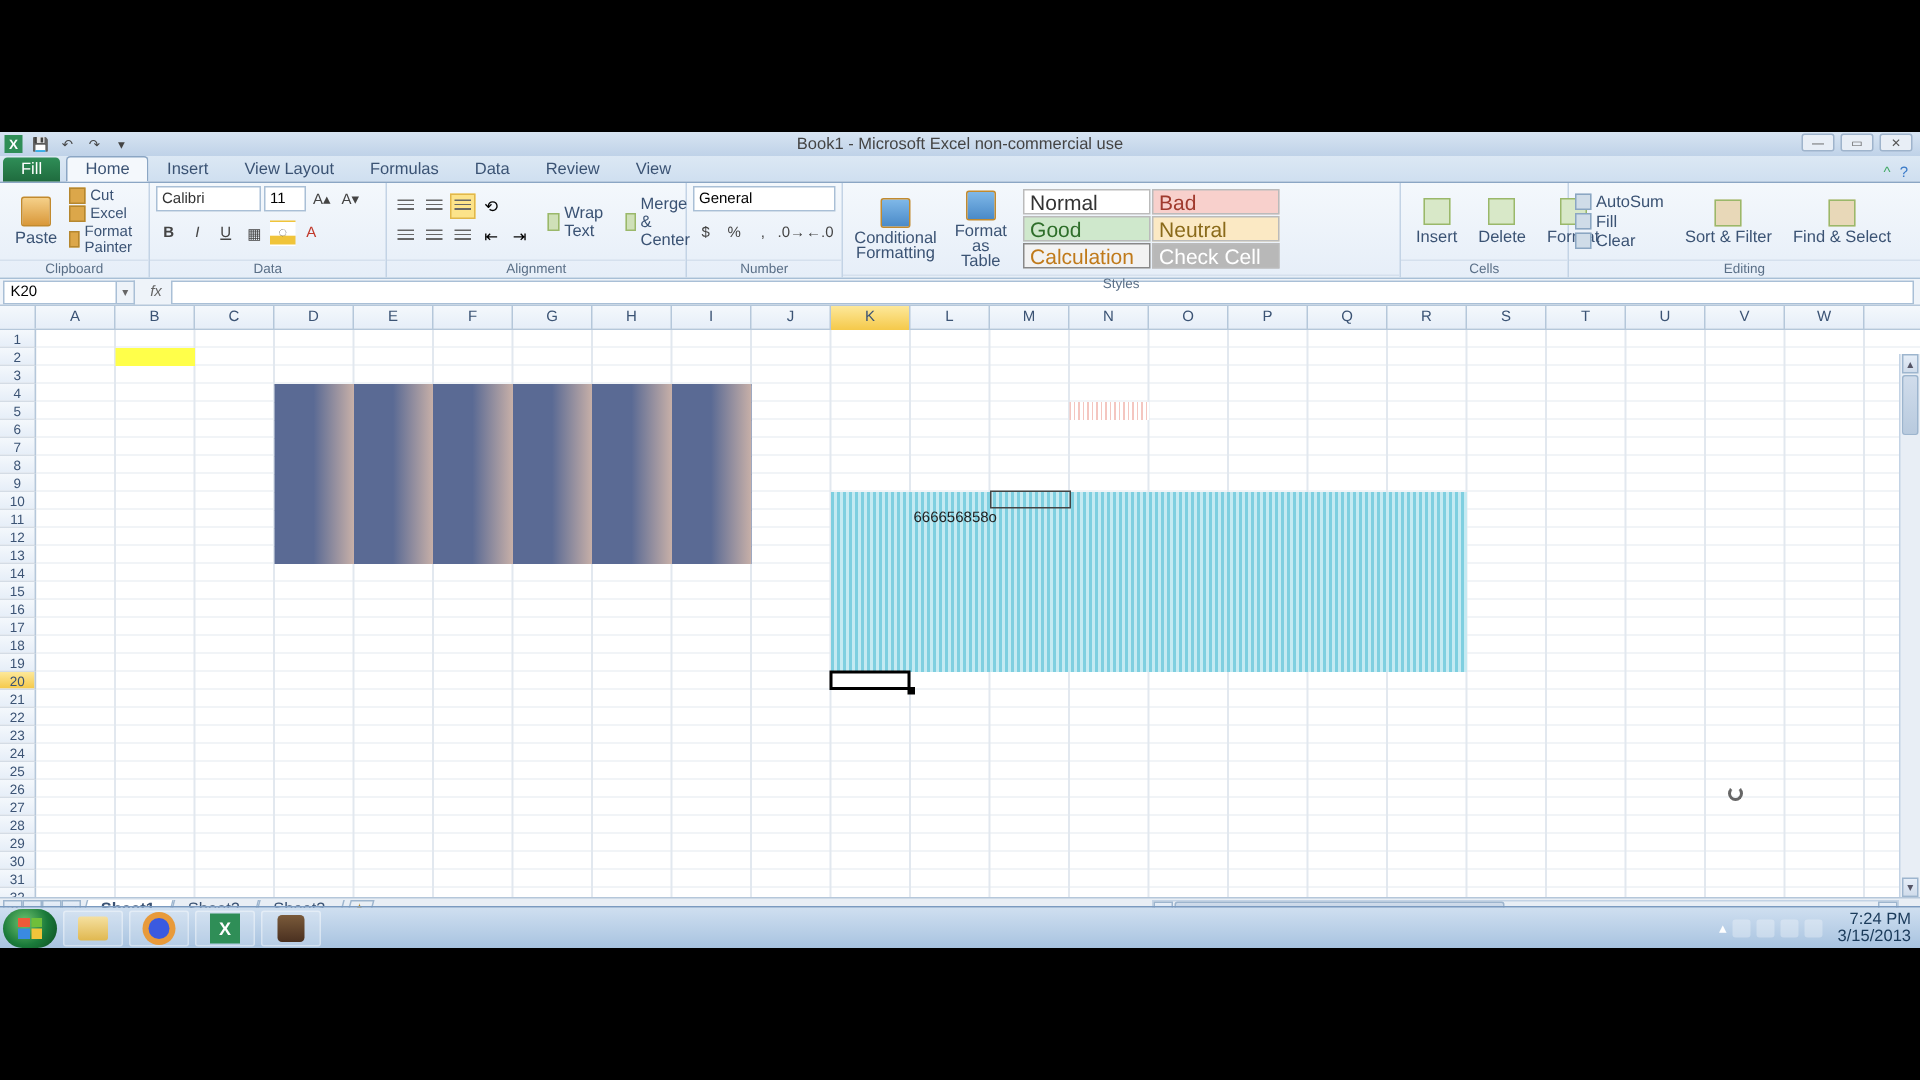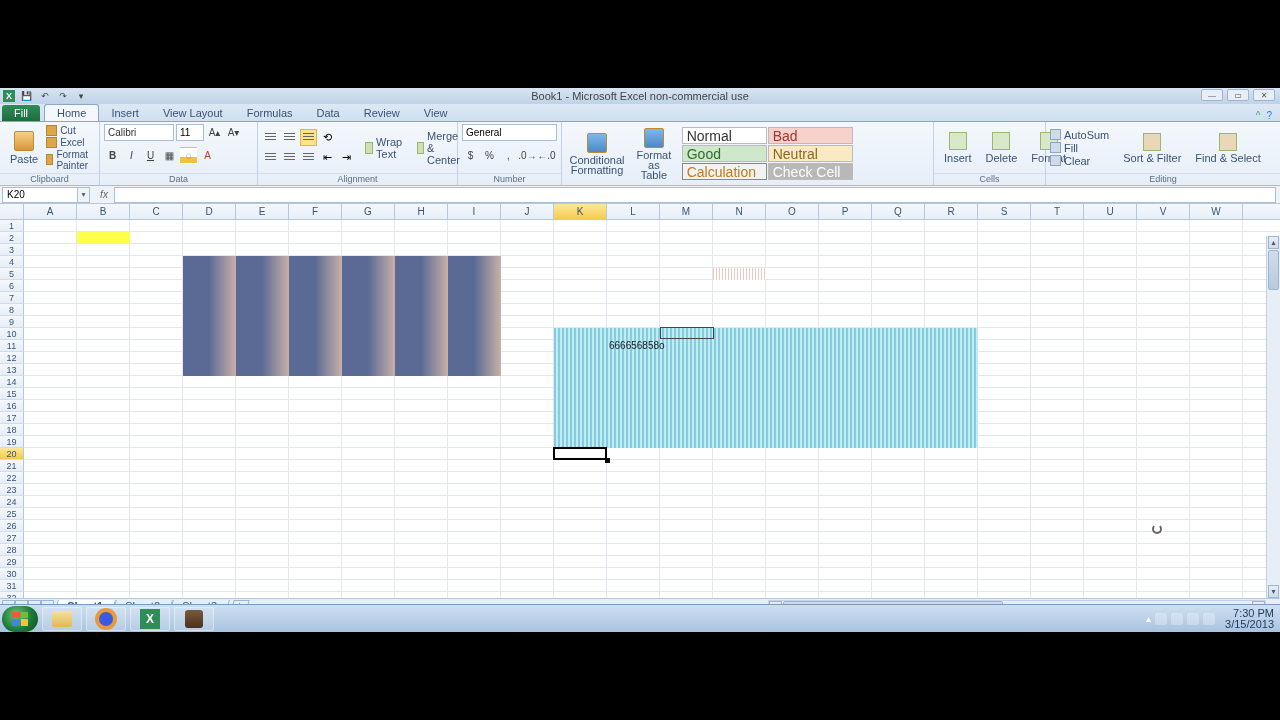"Styles" div.group-label { html: none -> <div>Styles</div> }
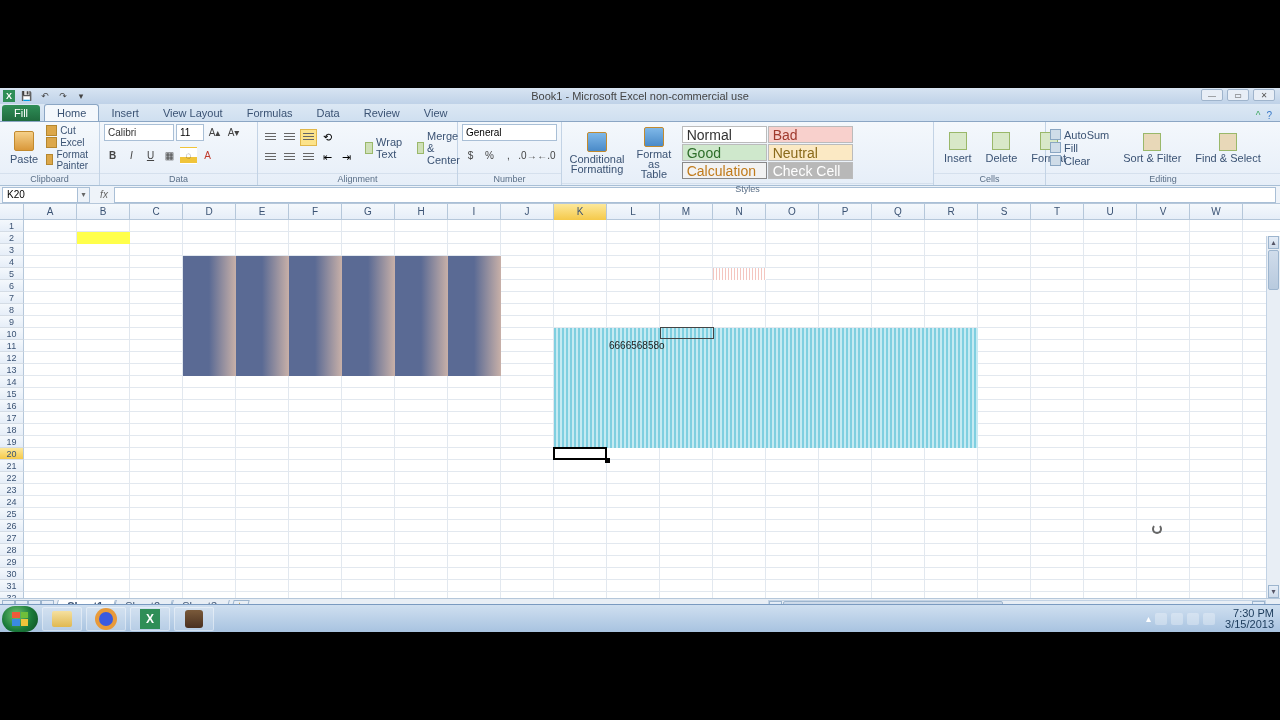"7:30 PM" div { text: 7:30 -> 7:24 }
